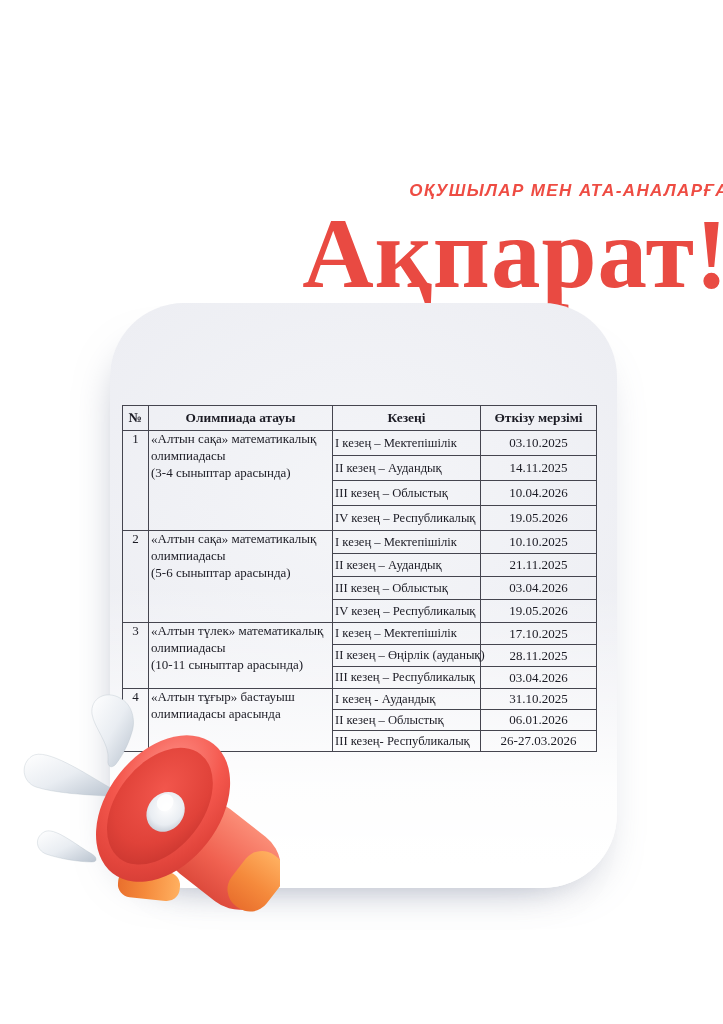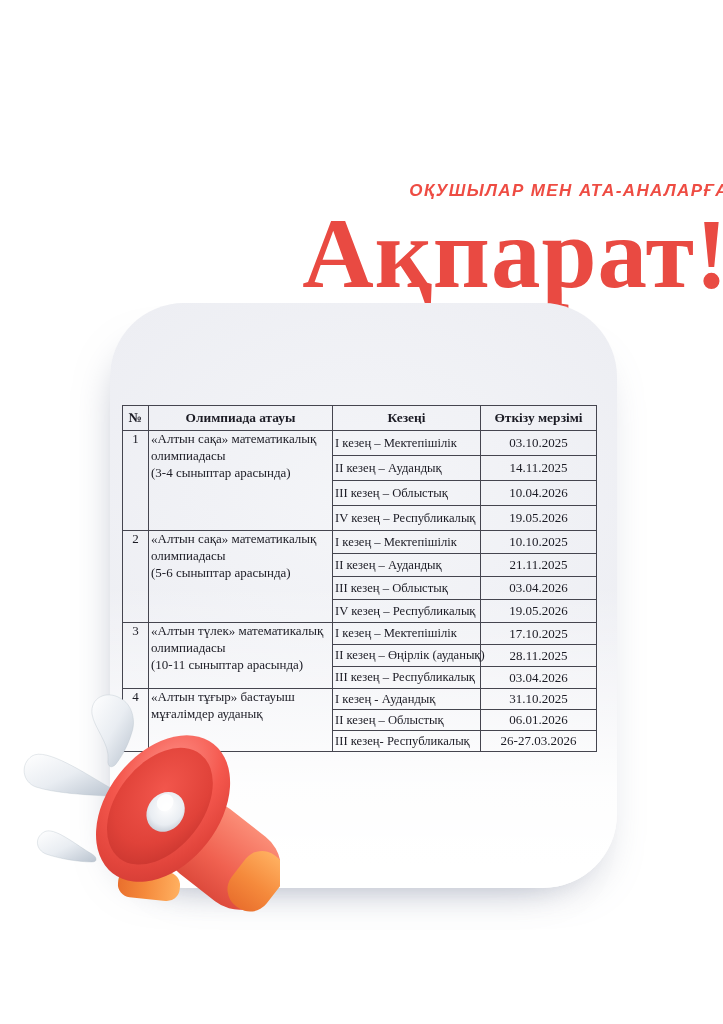"мұғалімдер ауданық" div { text: мұғалімдер ауданық -> олимпиадасы арасында }
